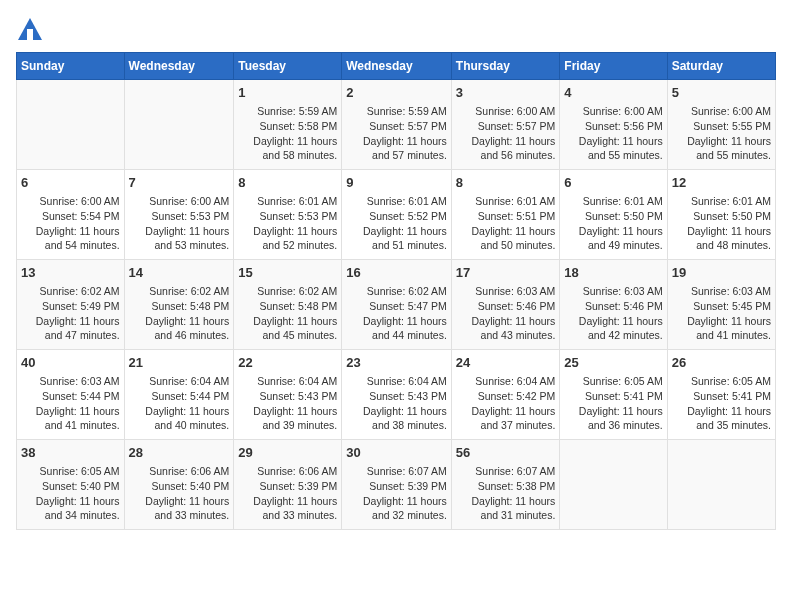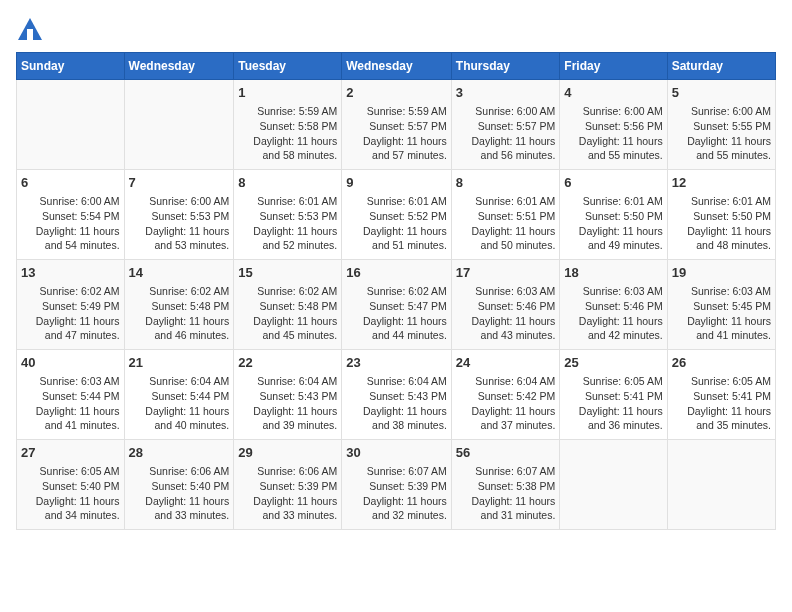"27" span.day-num { text: 27 -> 38 }
